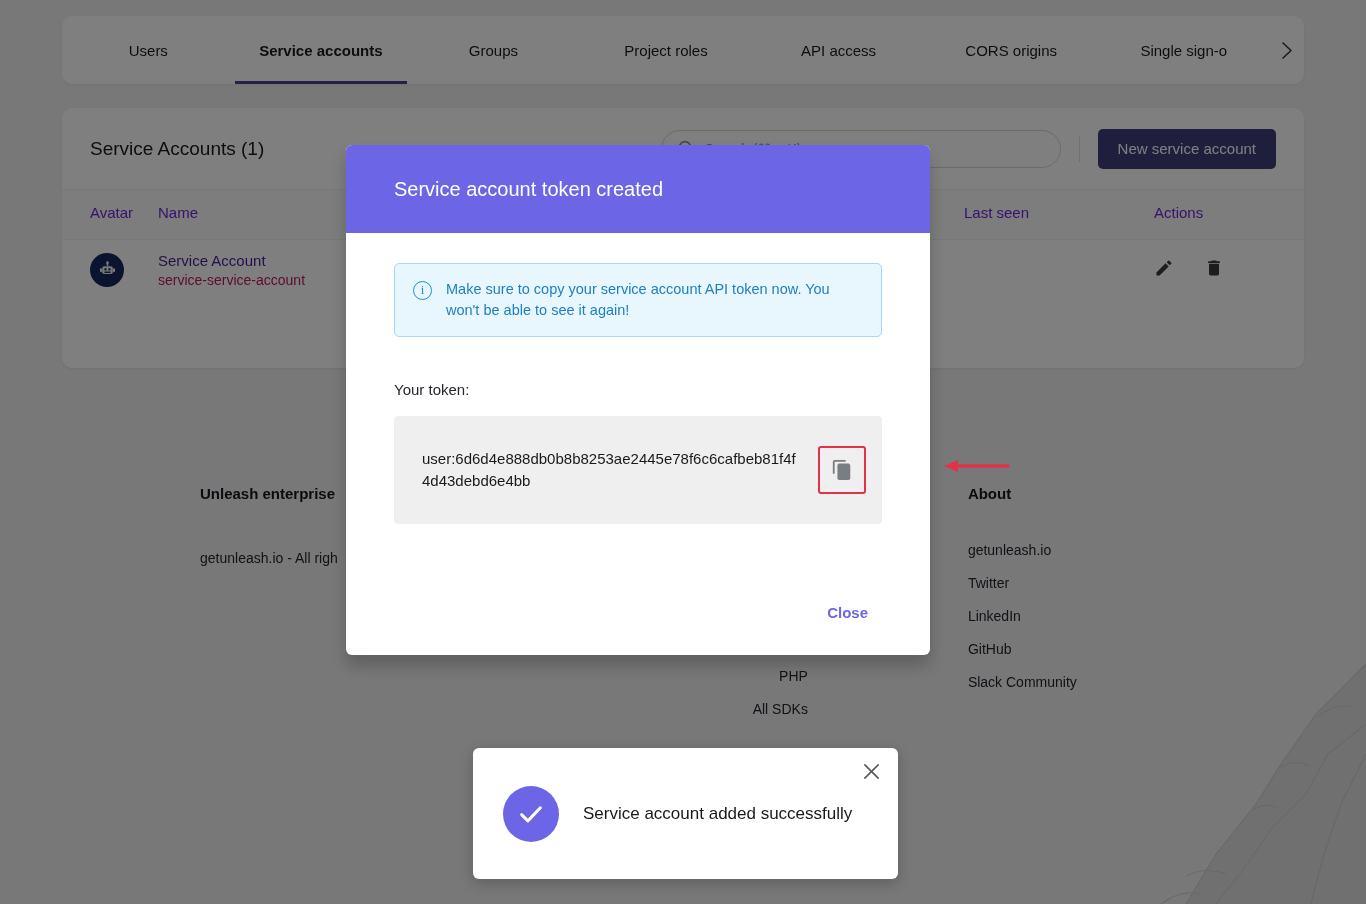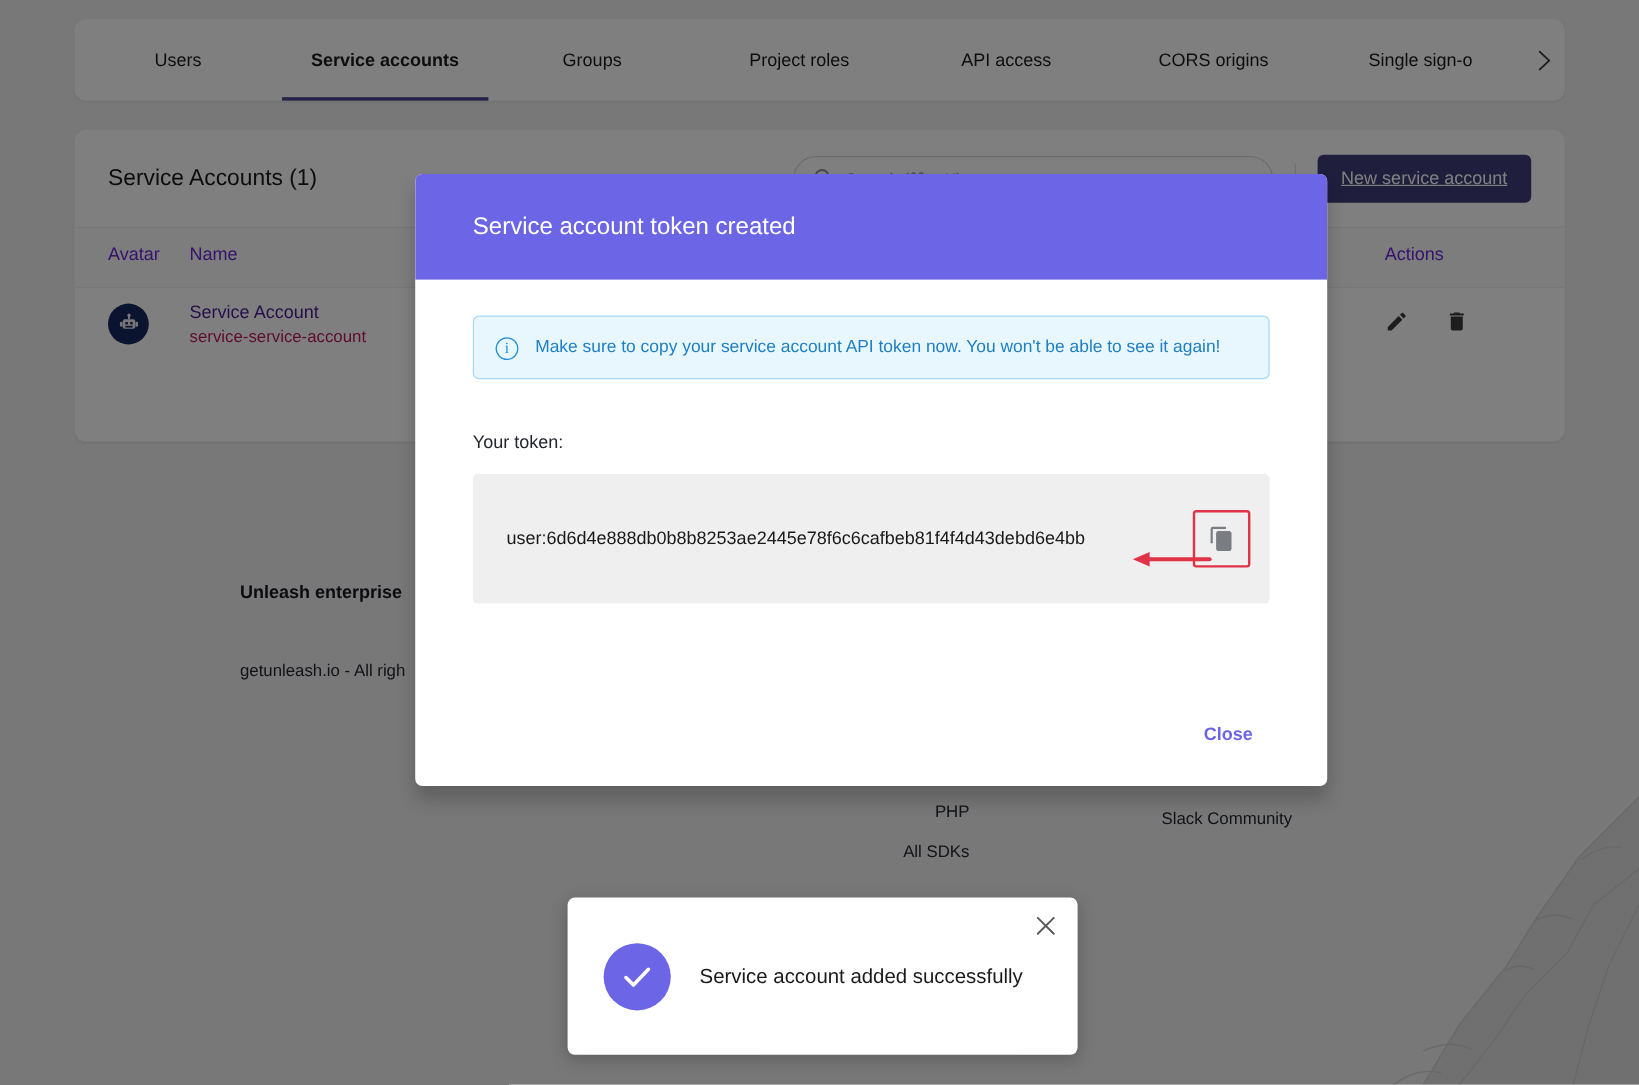"New service account" .primary-btn { text-decoration: underline -> none }
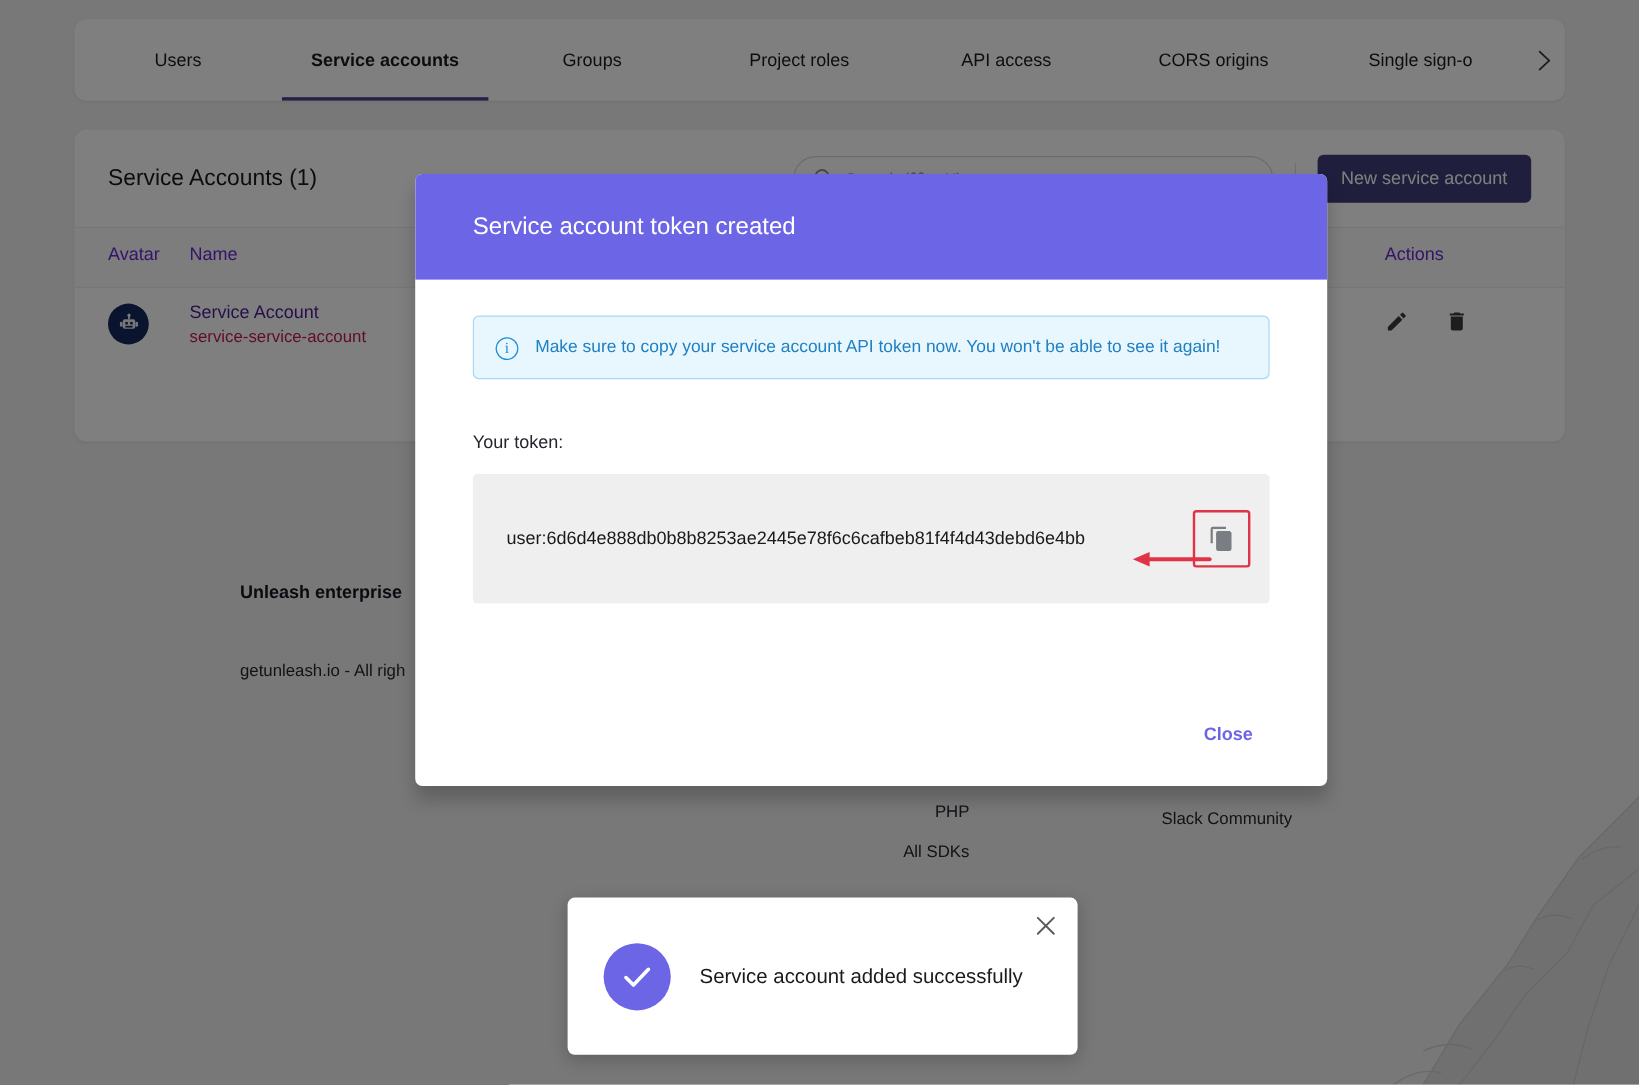"Service account token created" .modal { width: 760px -> 584px }
